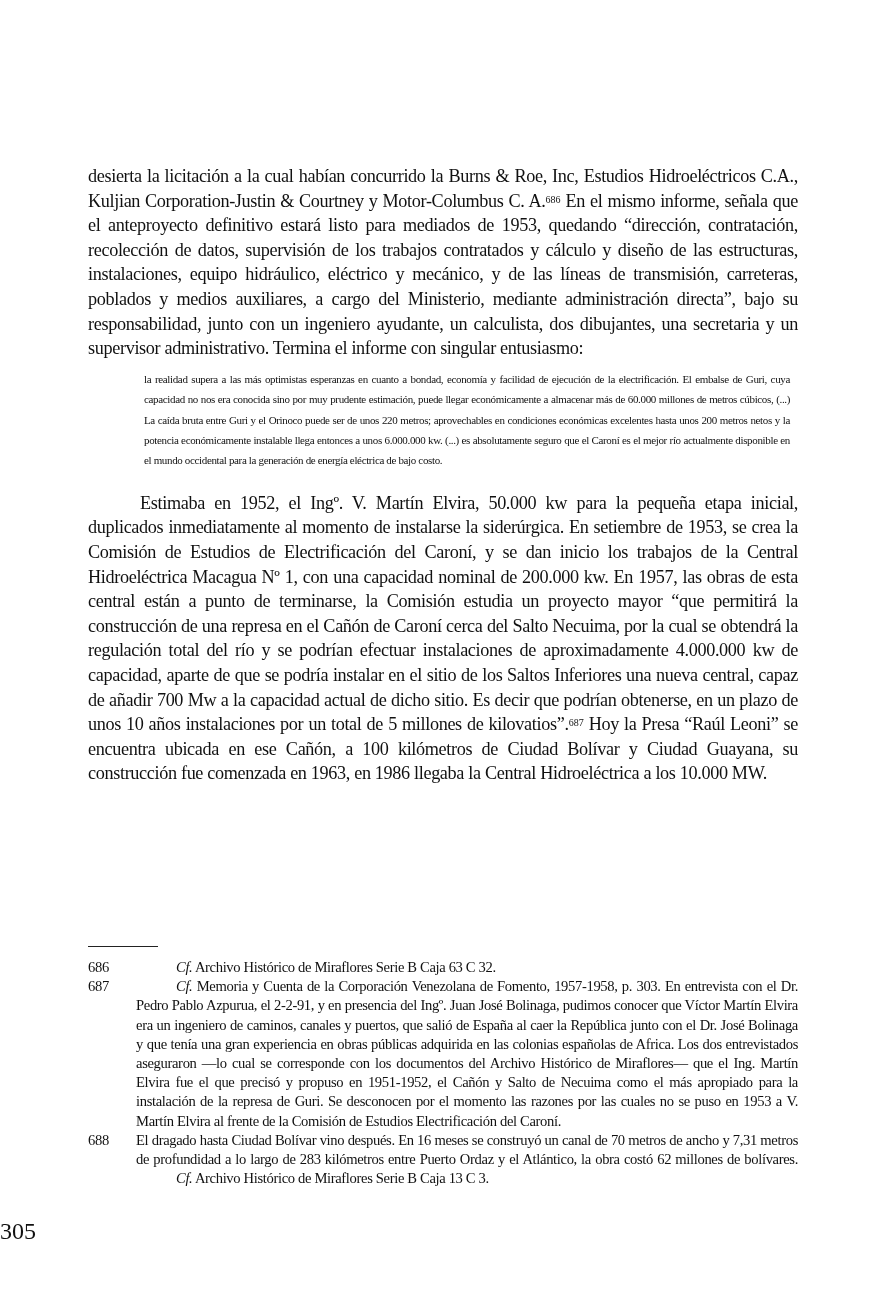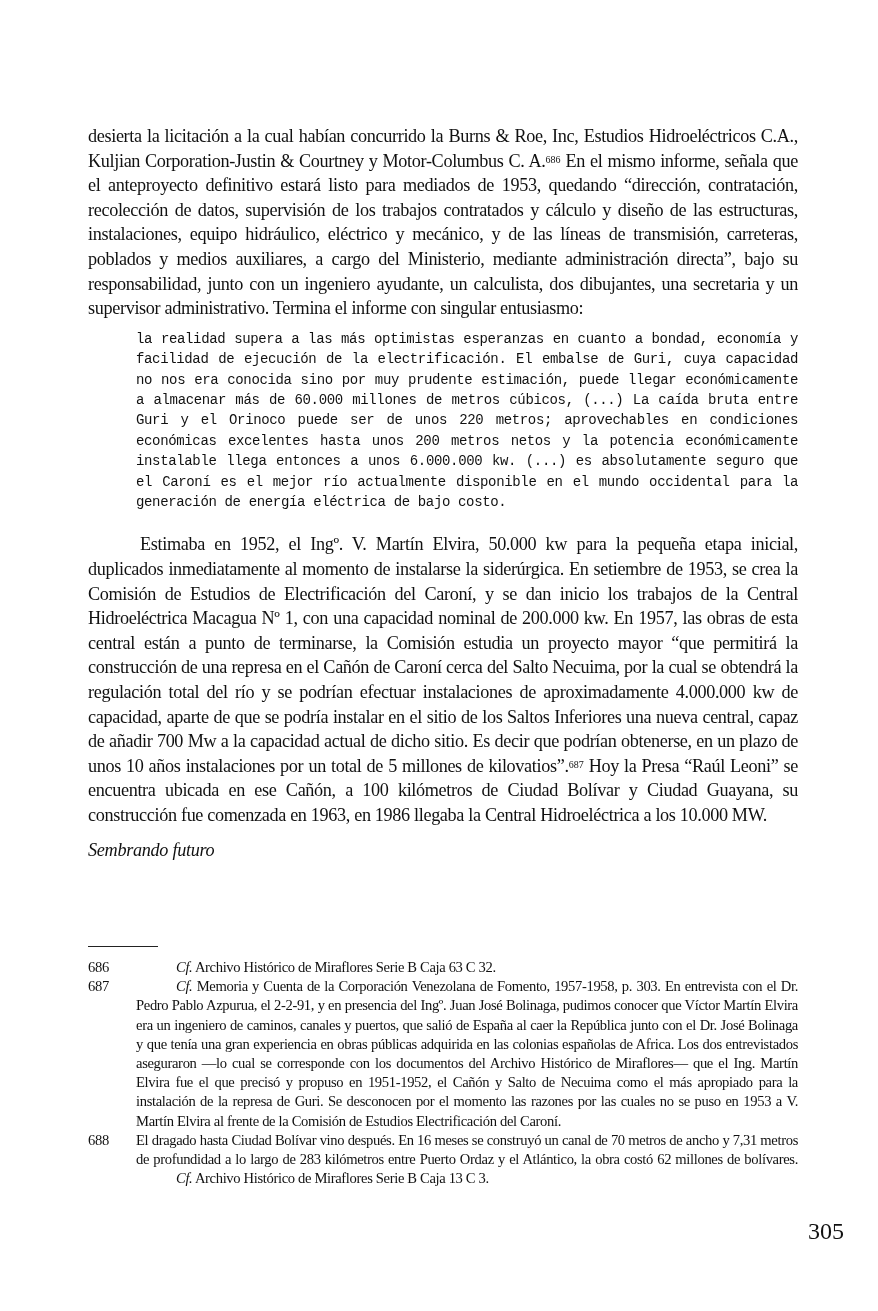"desierta la licitación a la" .body-text p.cont { margin-top: none -> 40px }
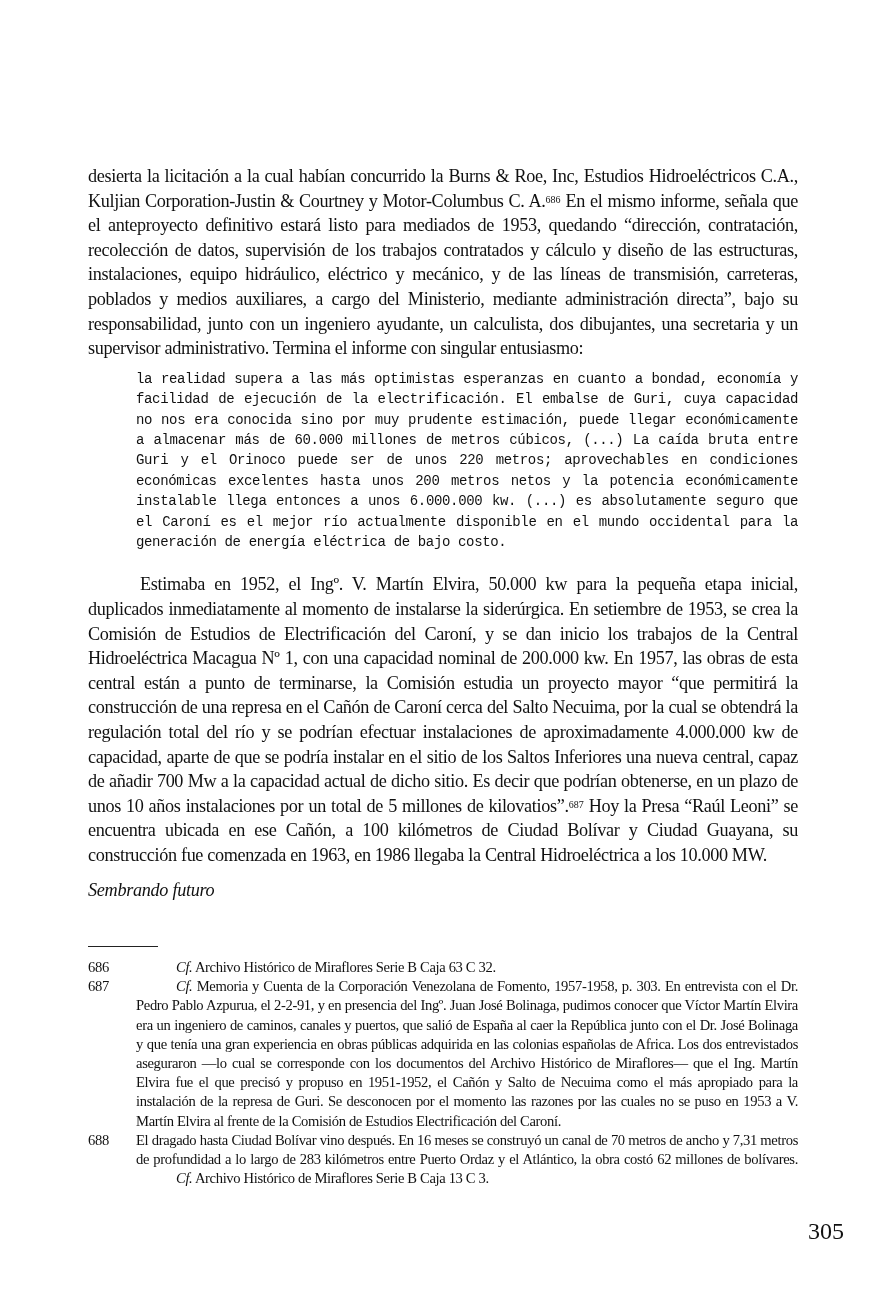"la realidad supera a las" .quote p { font-family: Liberation Mono, monospace -> none; font-size: 14px -> 11px; margin: 0 -> 8px }
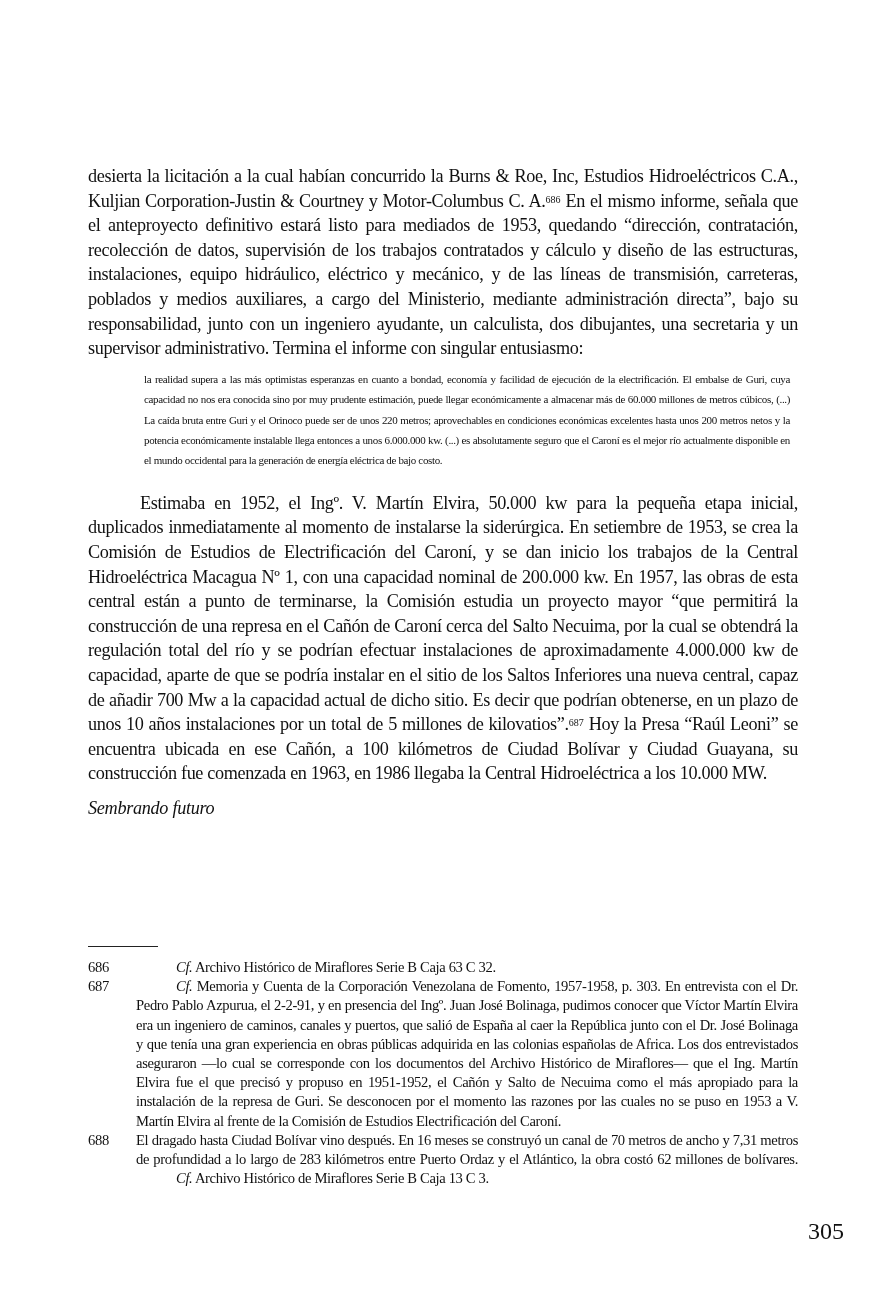"Sembrando futuro" div.section-heading { html: <div>Sembrando futuro</div> -> none }
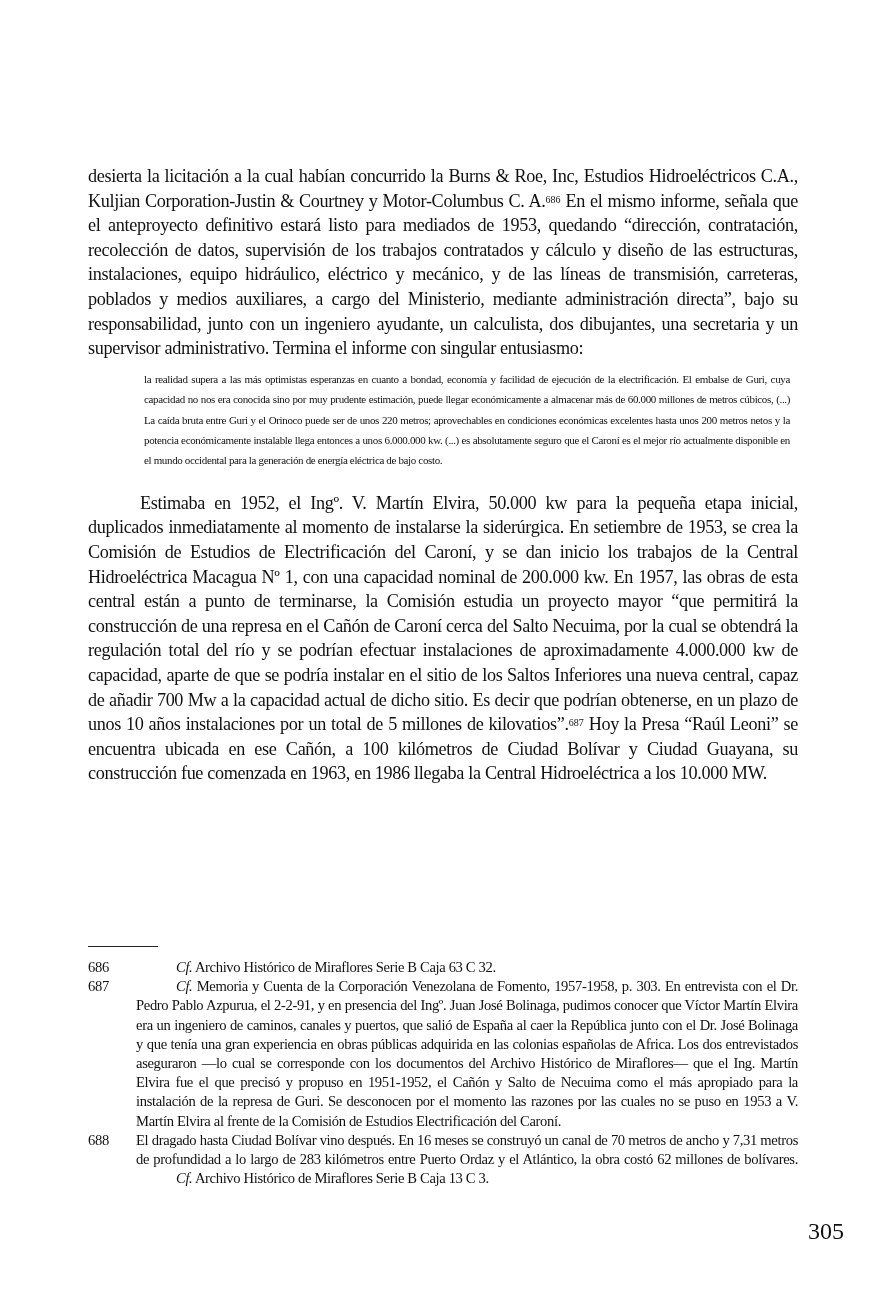"305" .page-number { text-align: right -> left }
